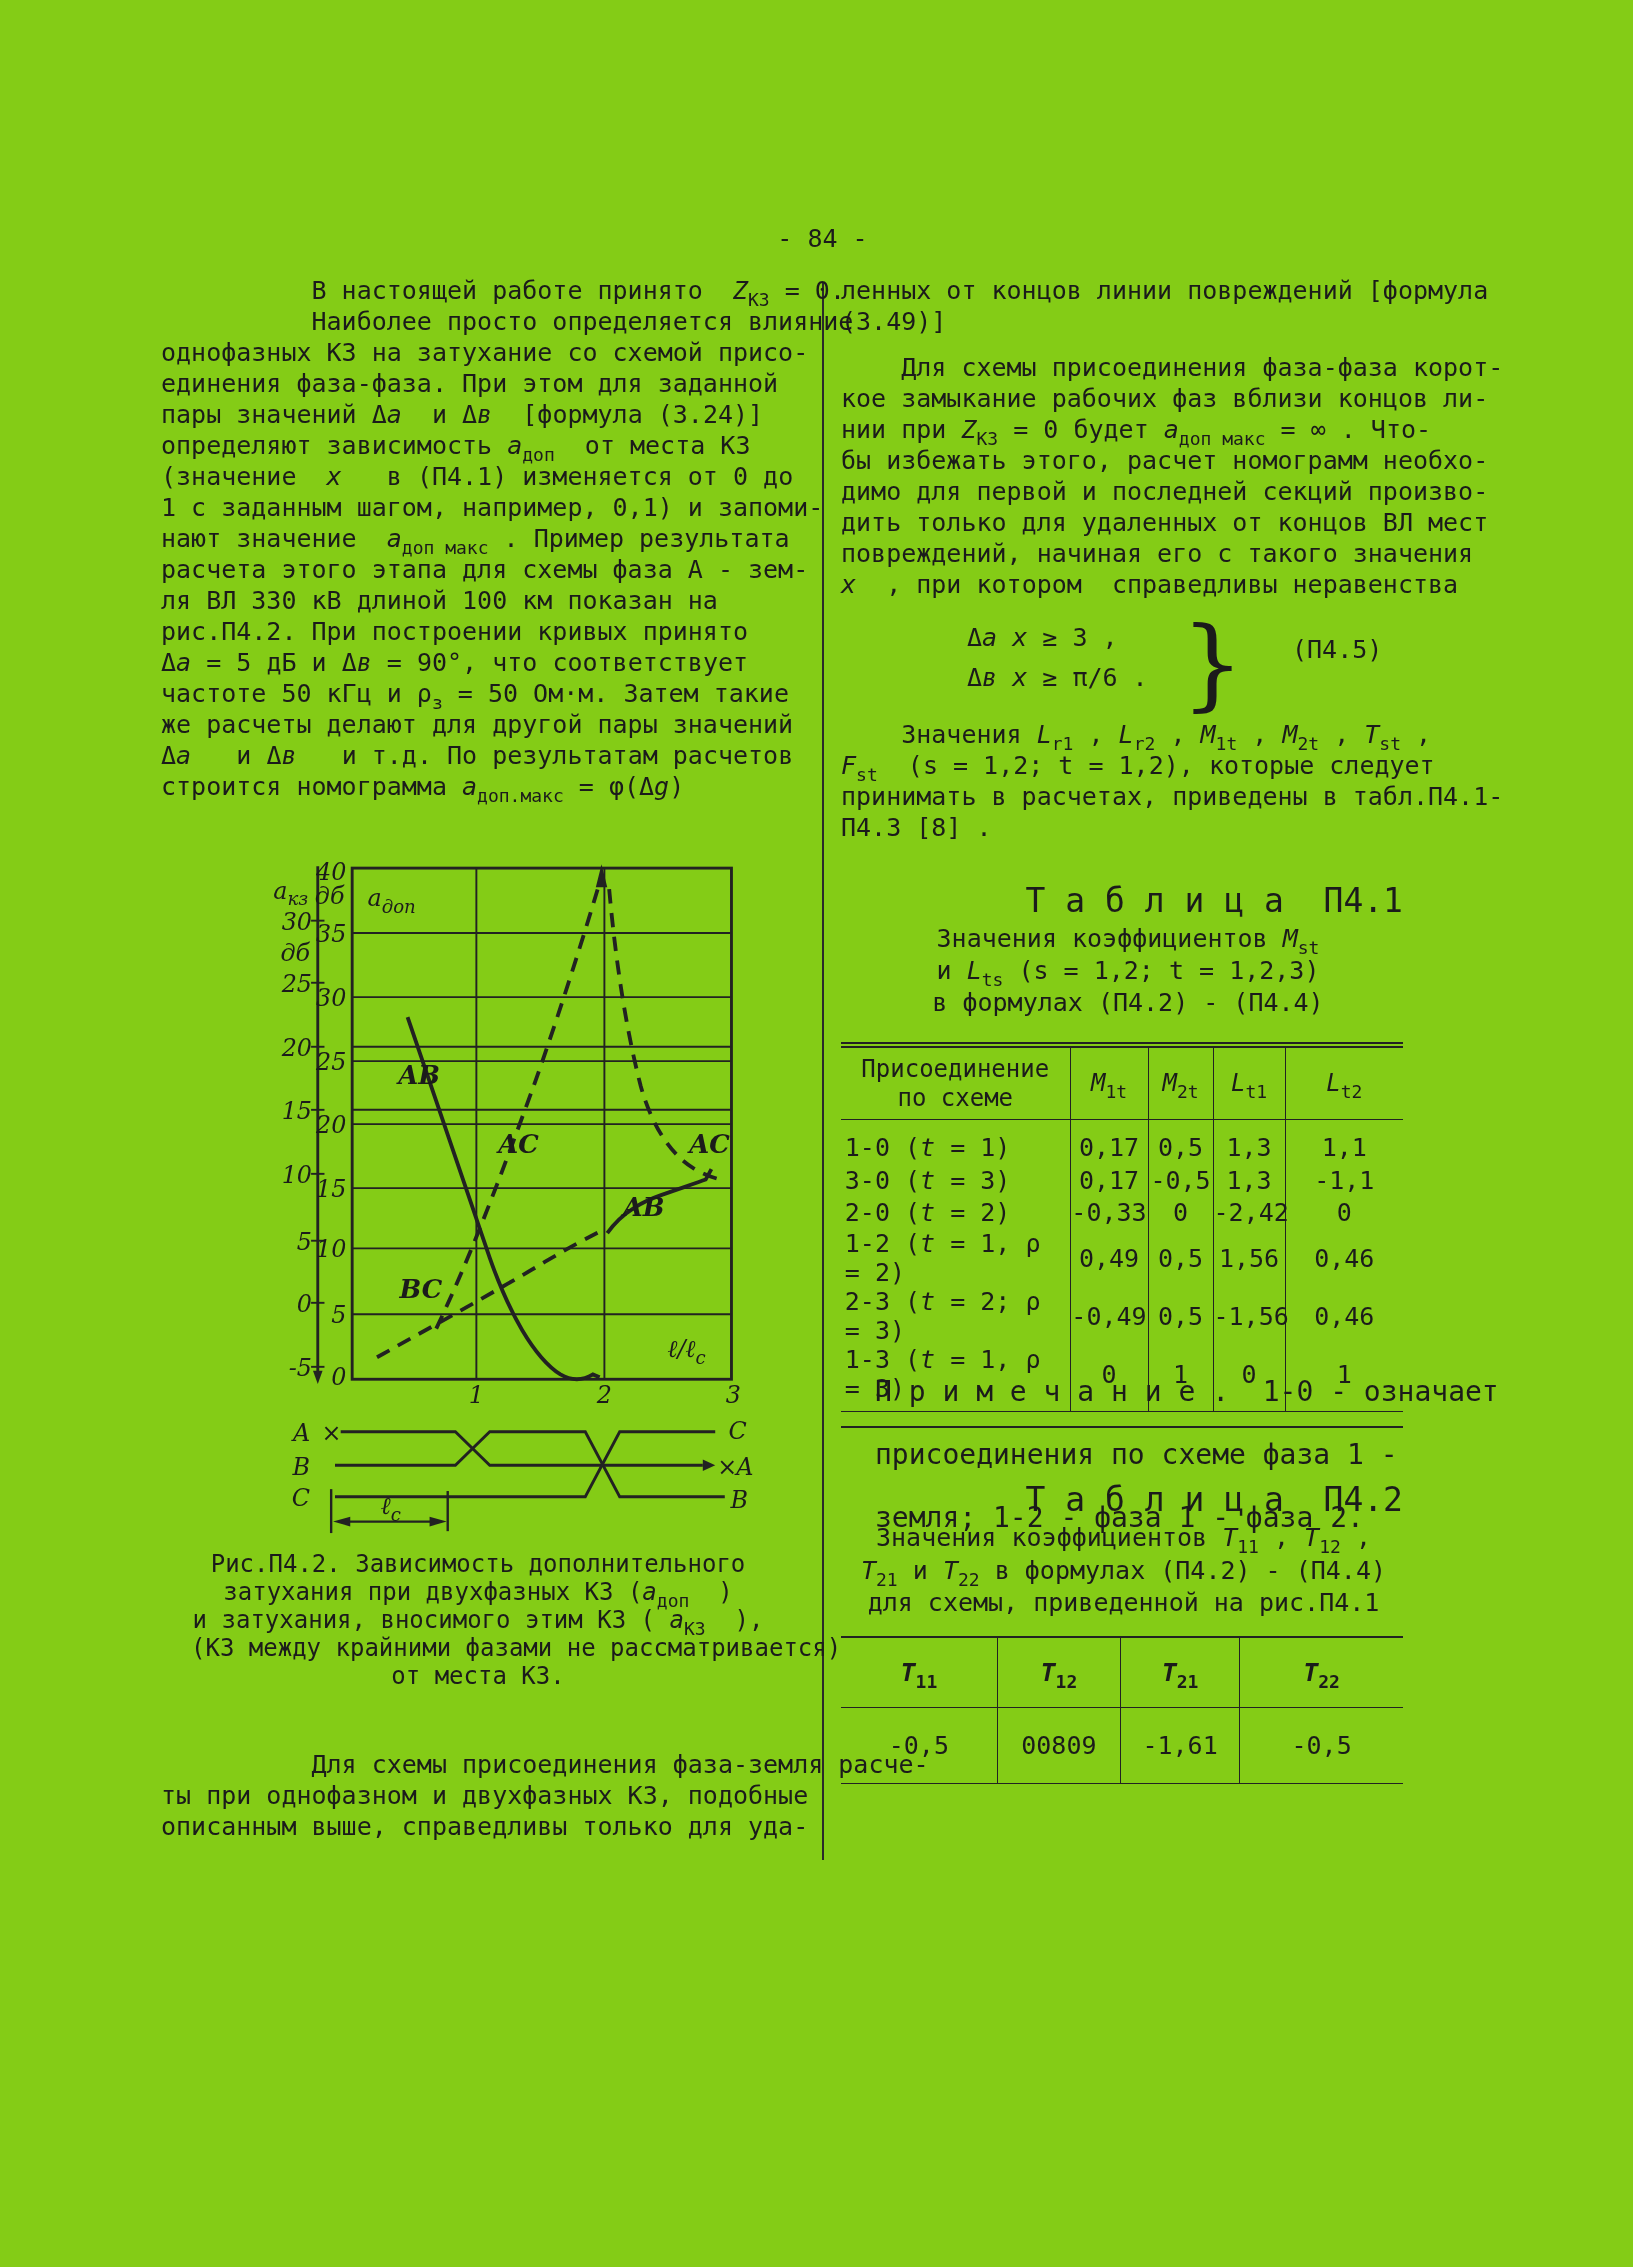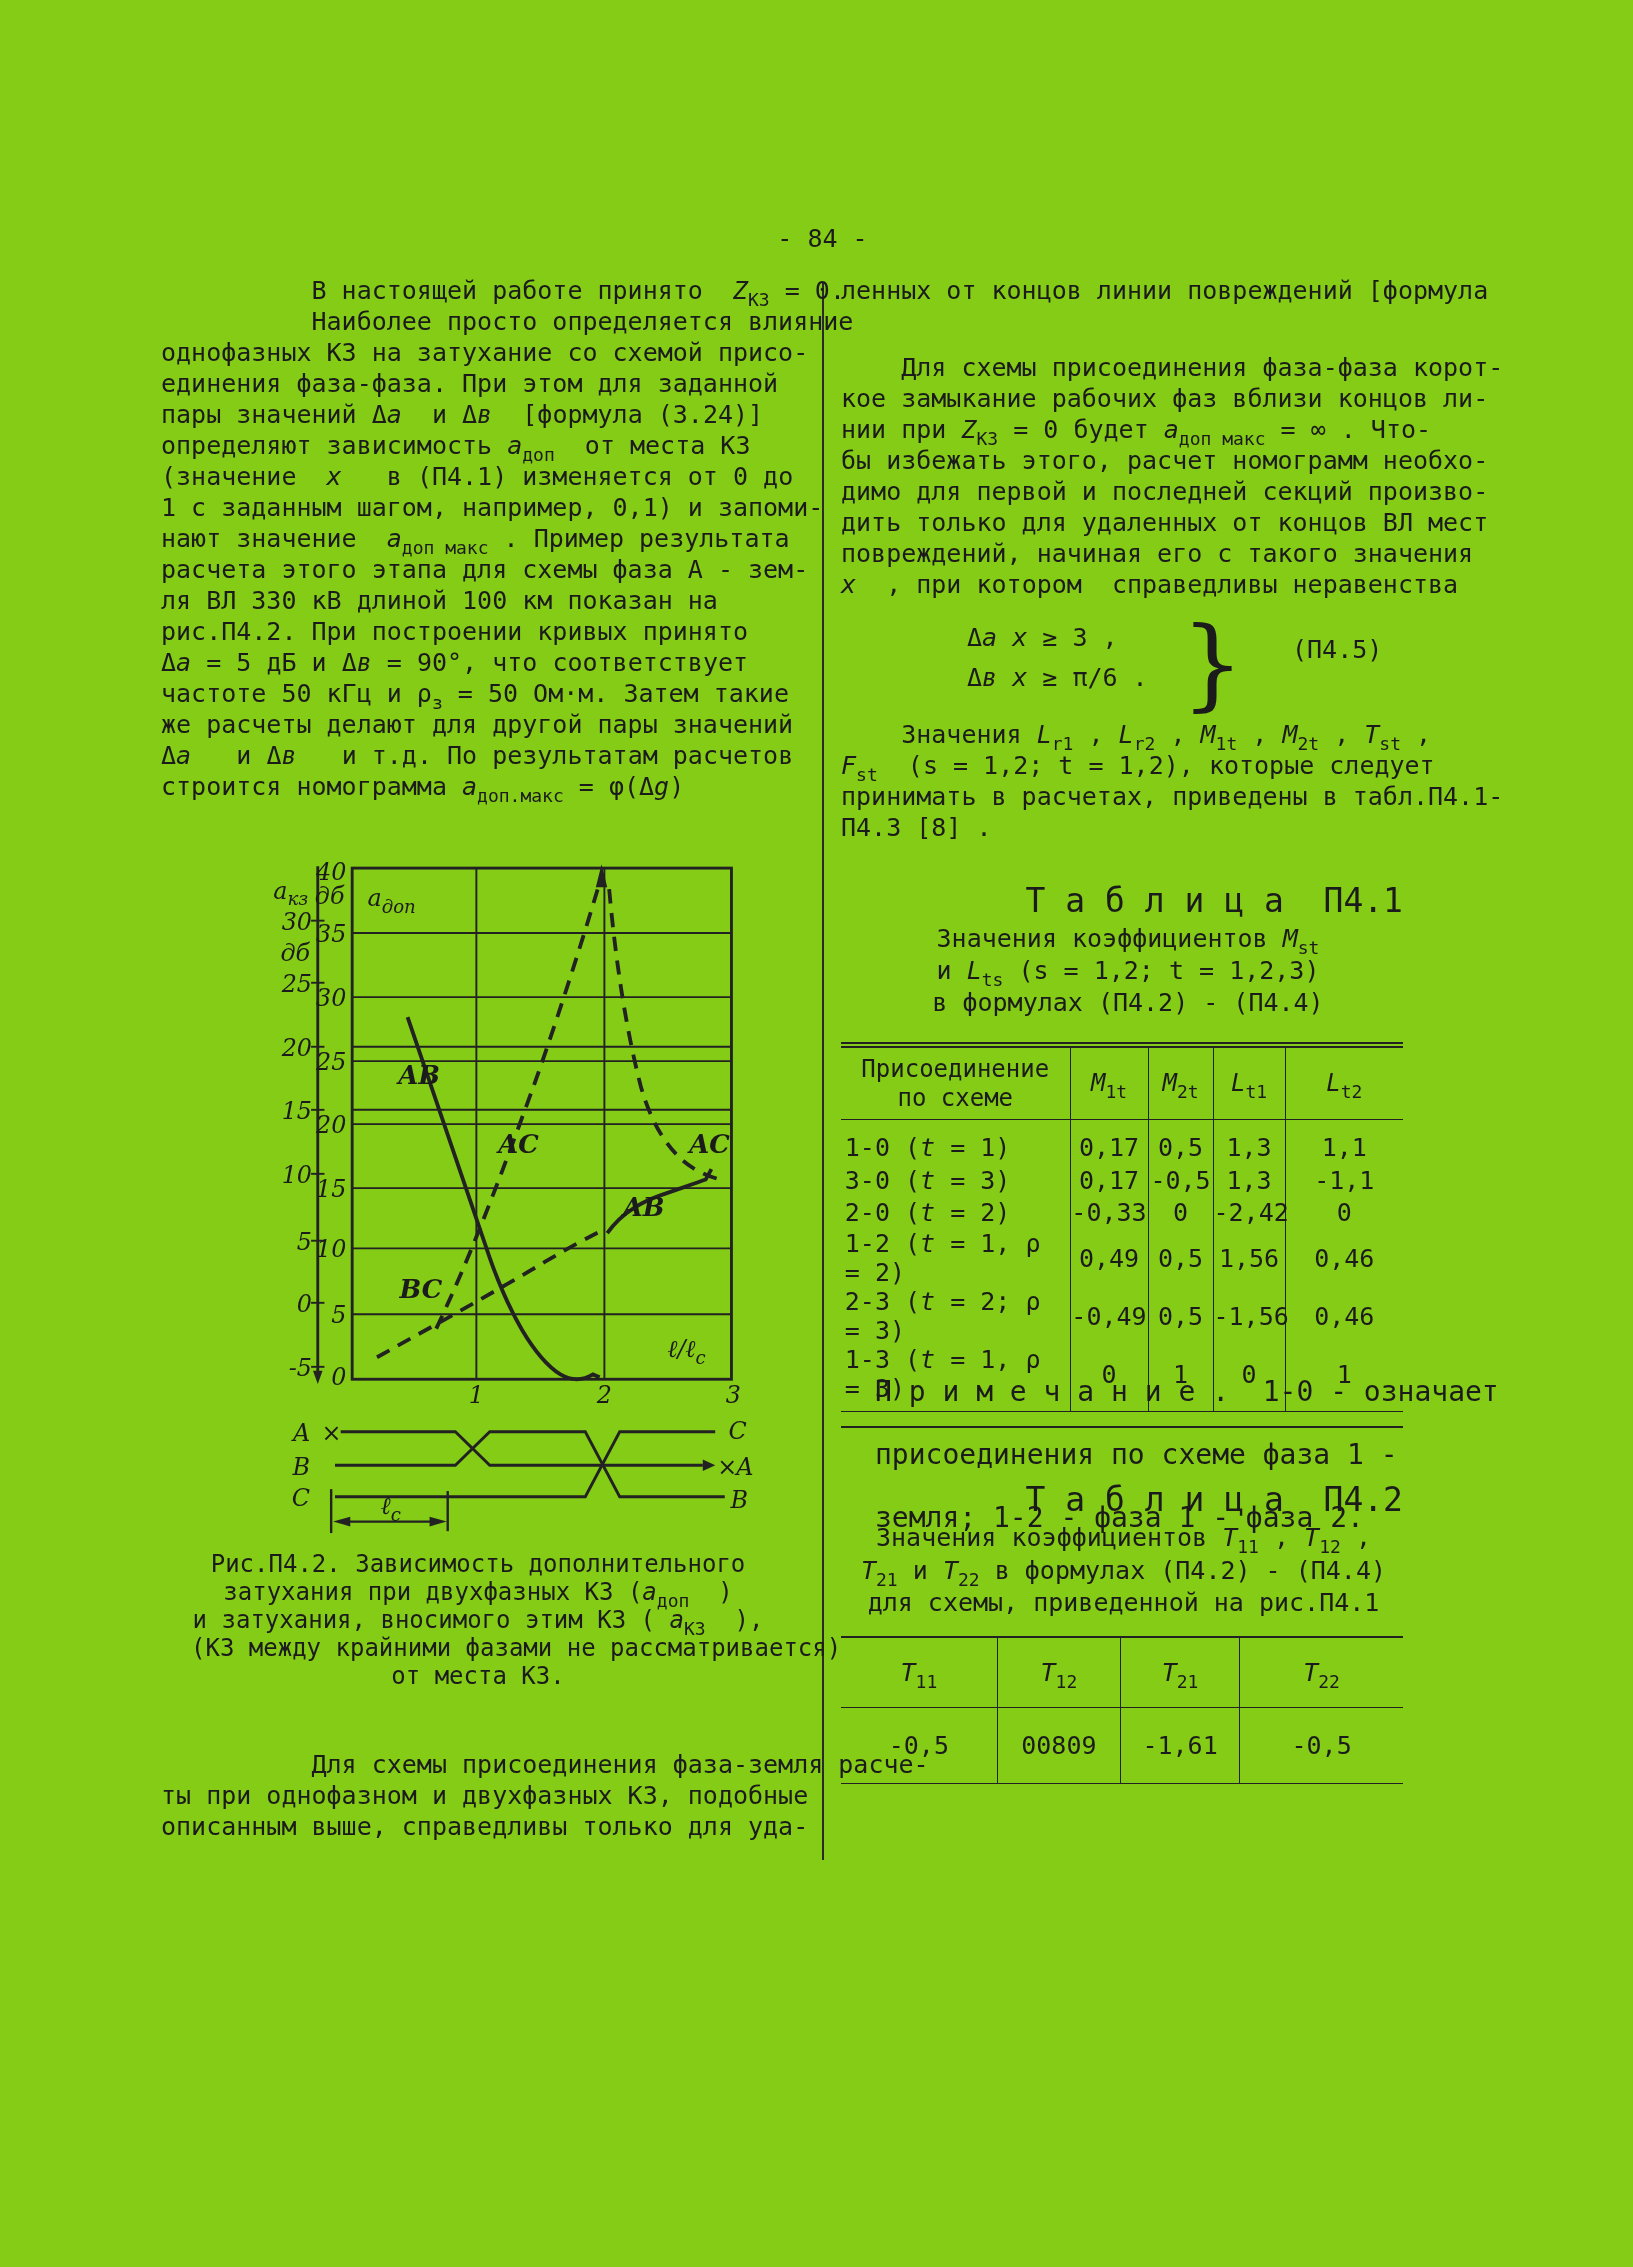"(3.49)]" div.ln { html: none -> <div>(3.49)]</div> }
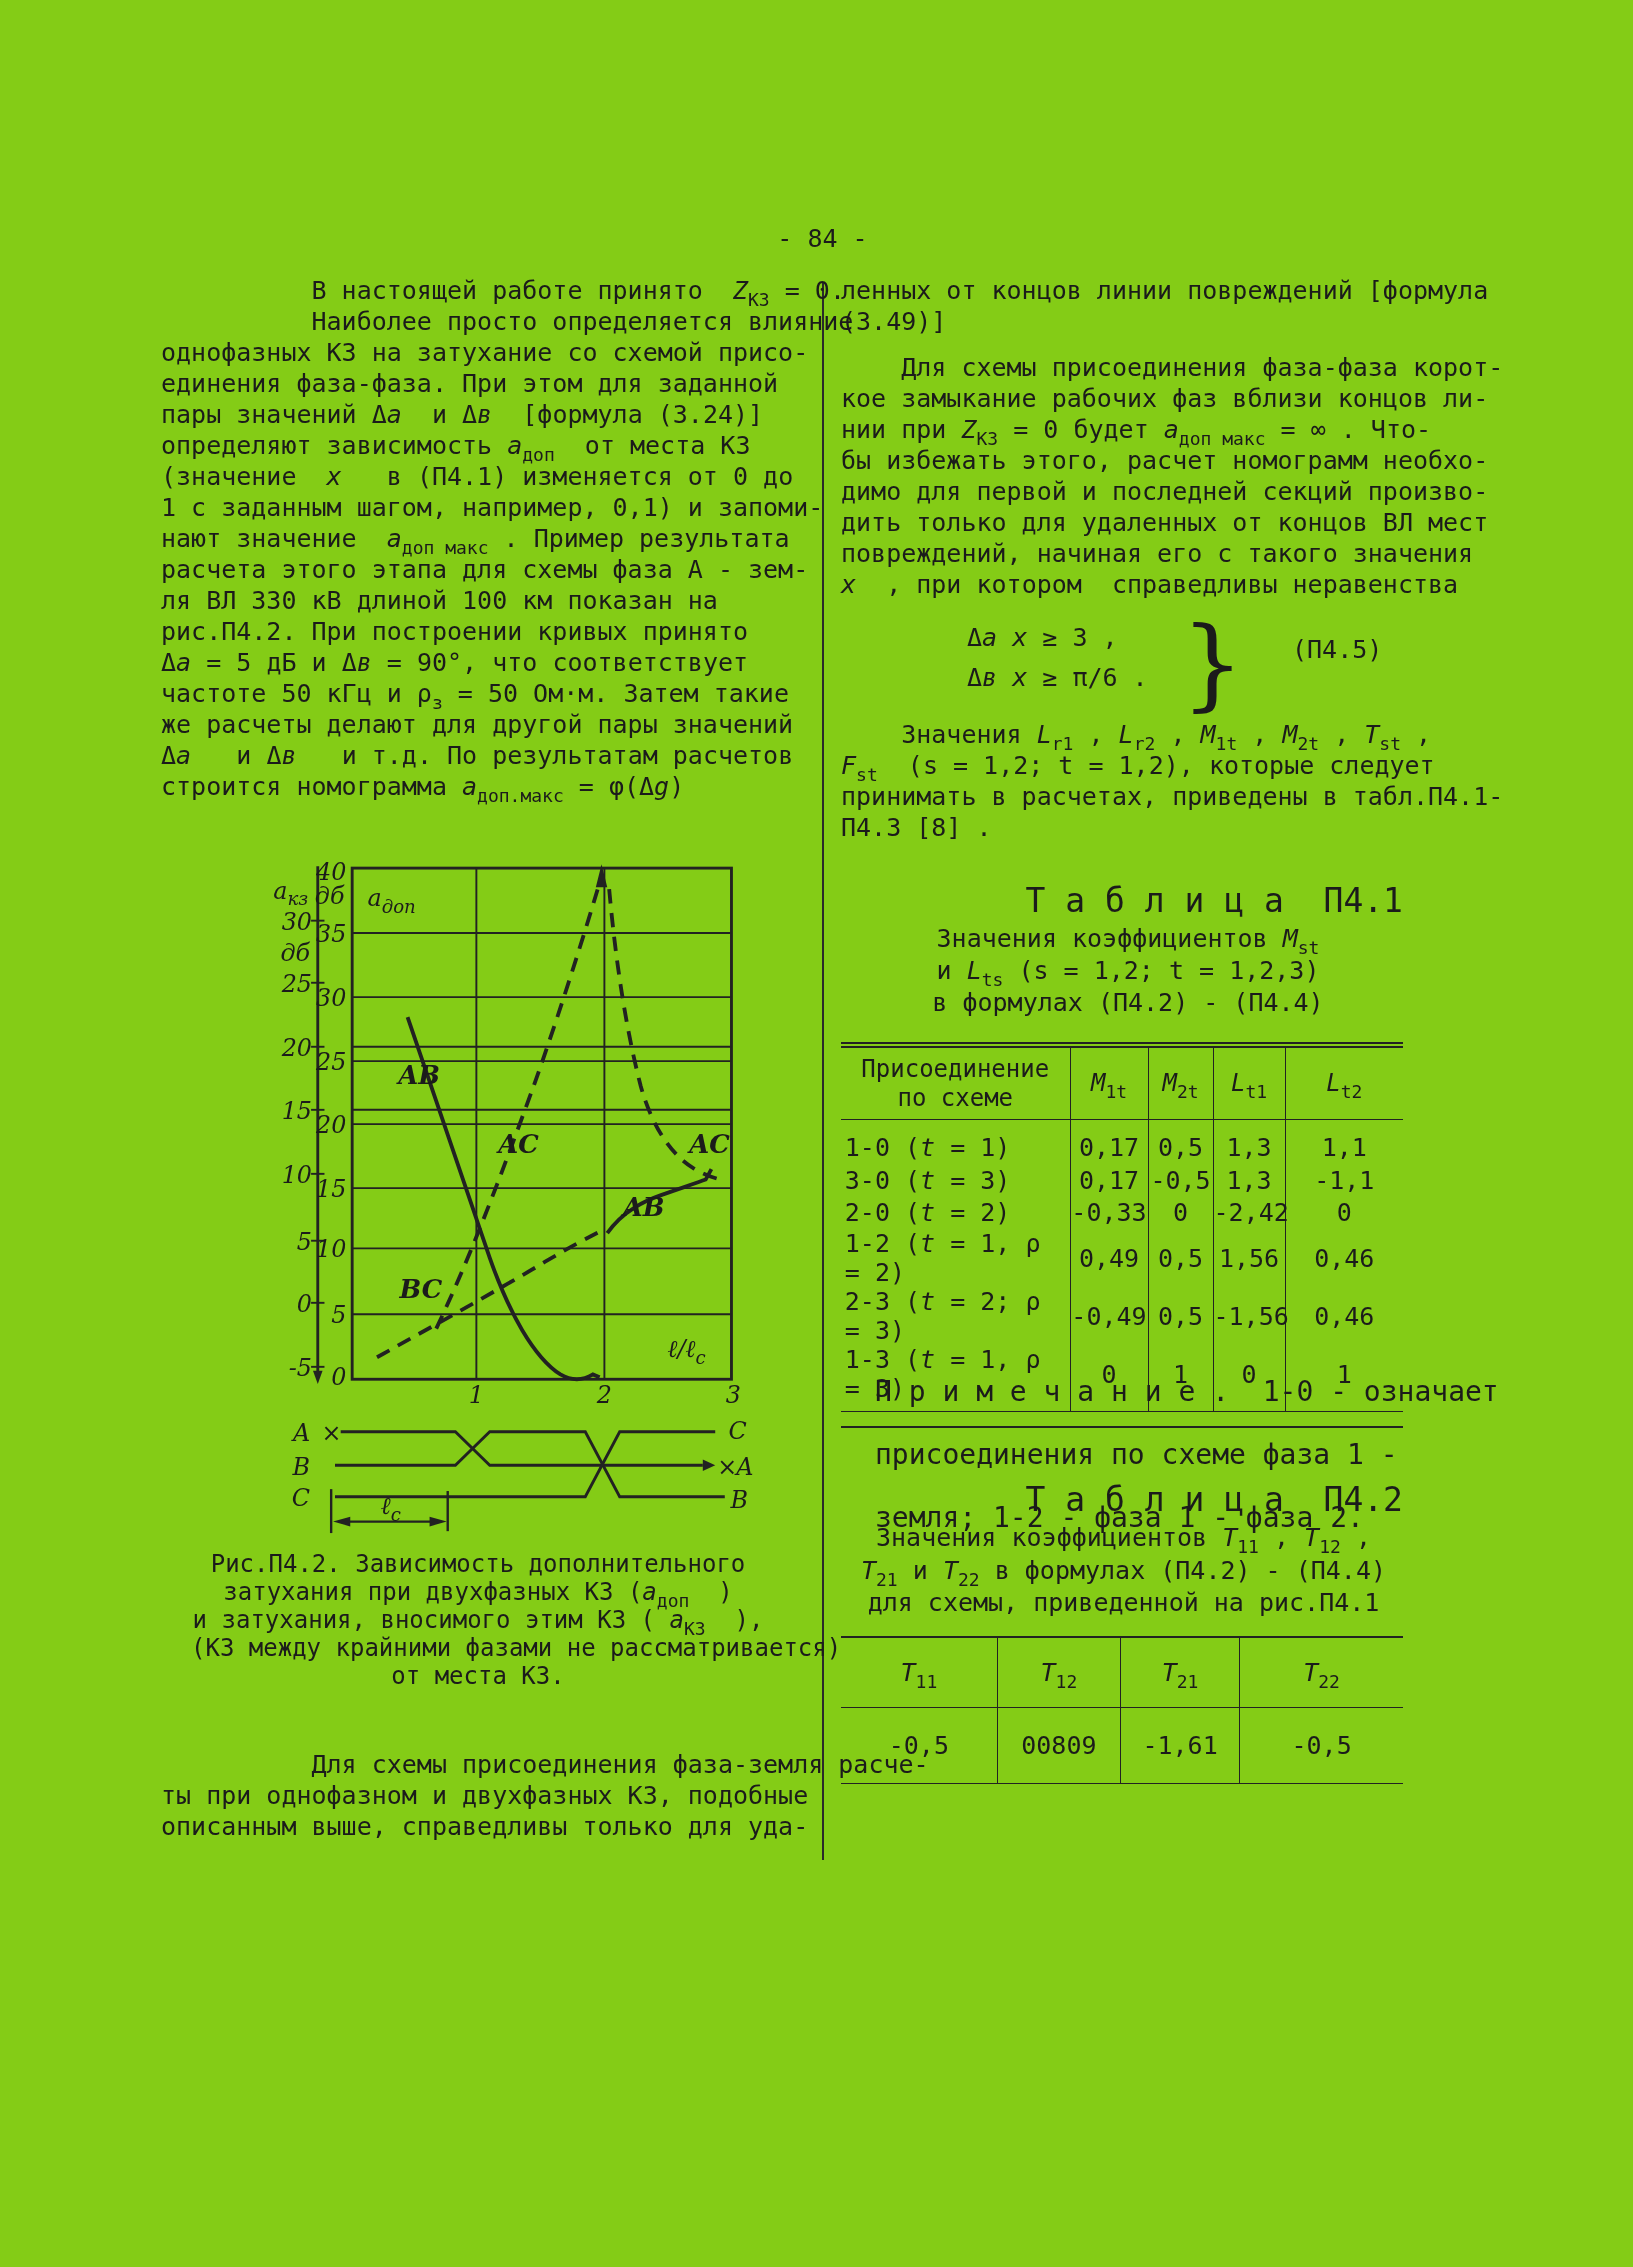"T11" .t2 th { font-weight: normal -> bold }
